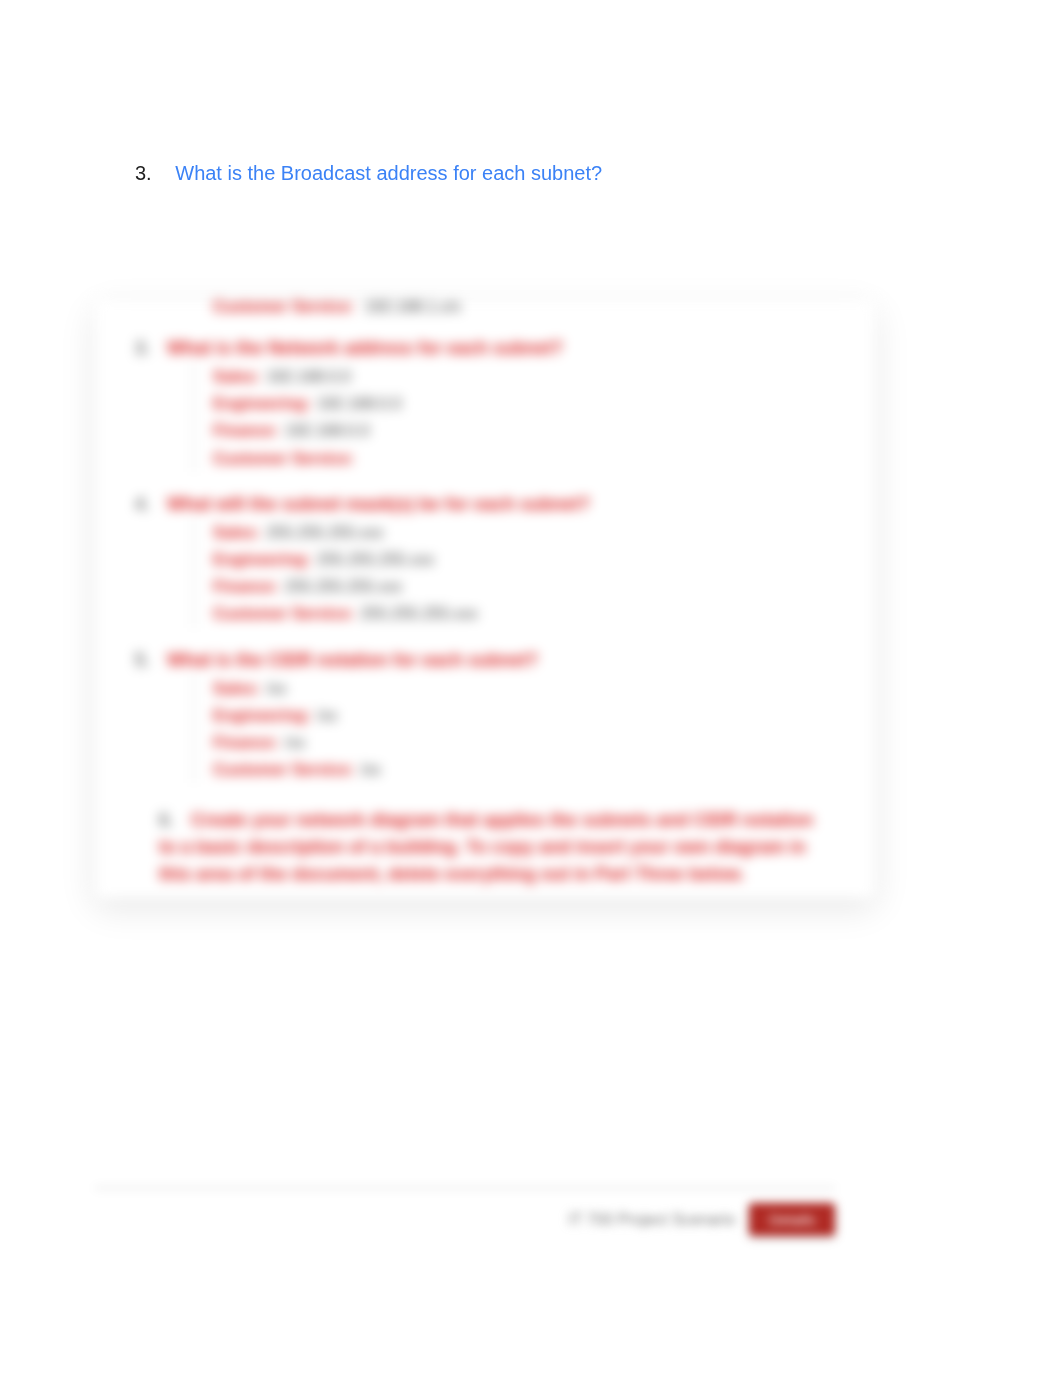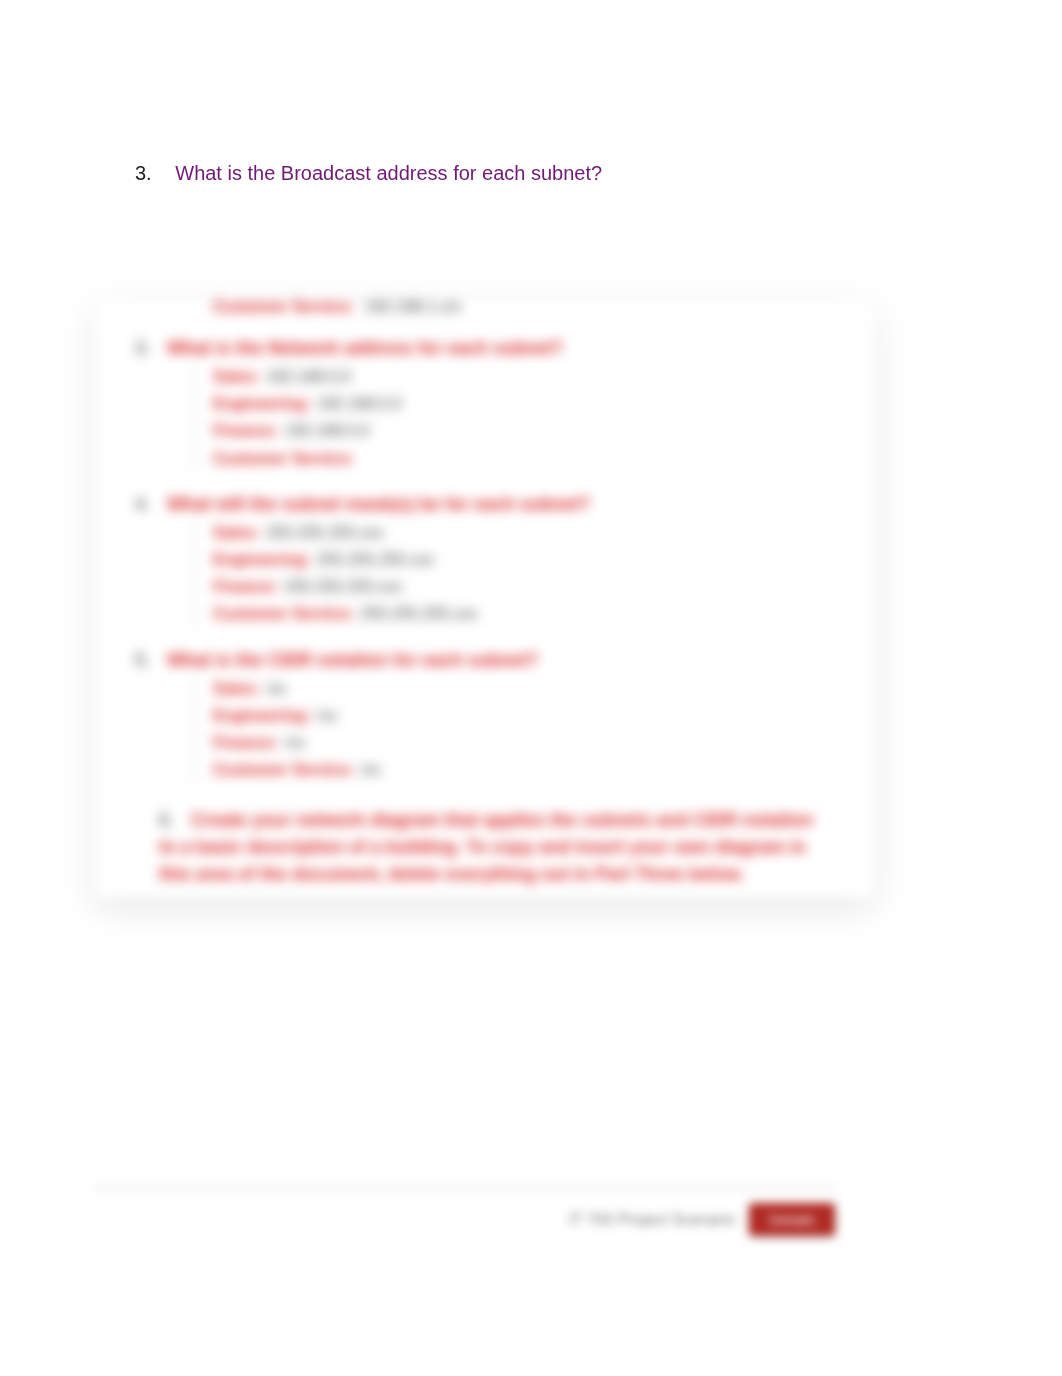"What is the Broadcast address" .clear-question .text { color: #701a75 -> #3b82f6 }
